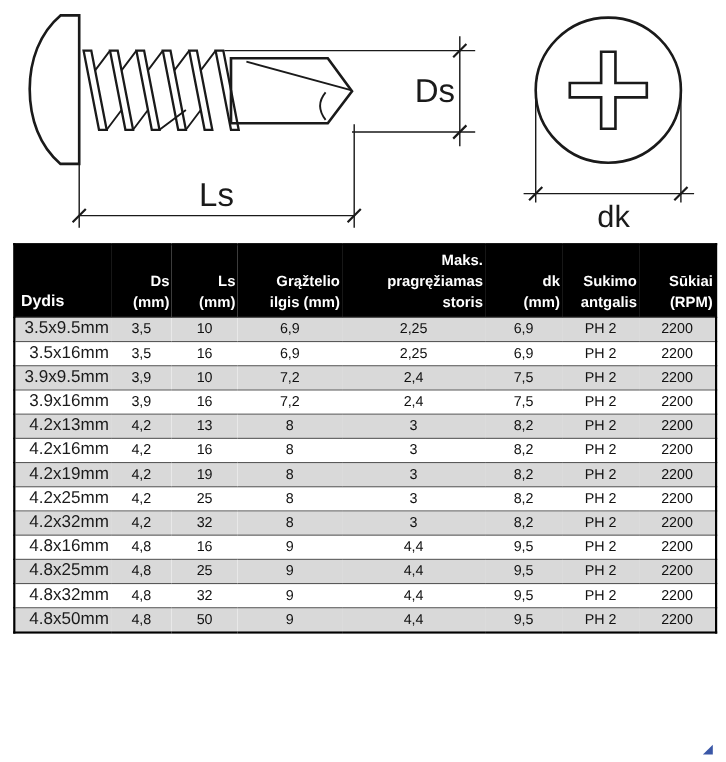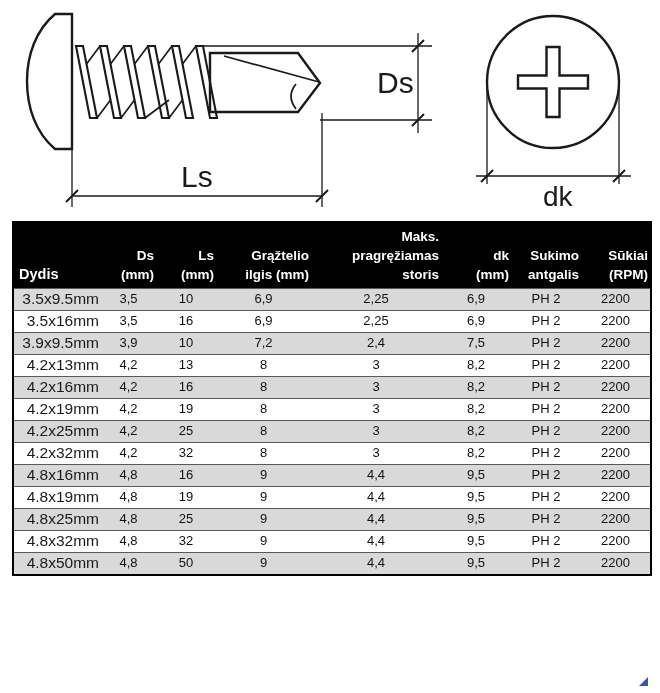"3.9x16mm" tr { html: none -> <tr> <td>3.9x16mm</td> <td>3,9</td> <td>16</td> <td>7,2</td> <td>2,4</td> <td>7,5</td> <td>PH 2</td> <td>2200</td> </tr> }
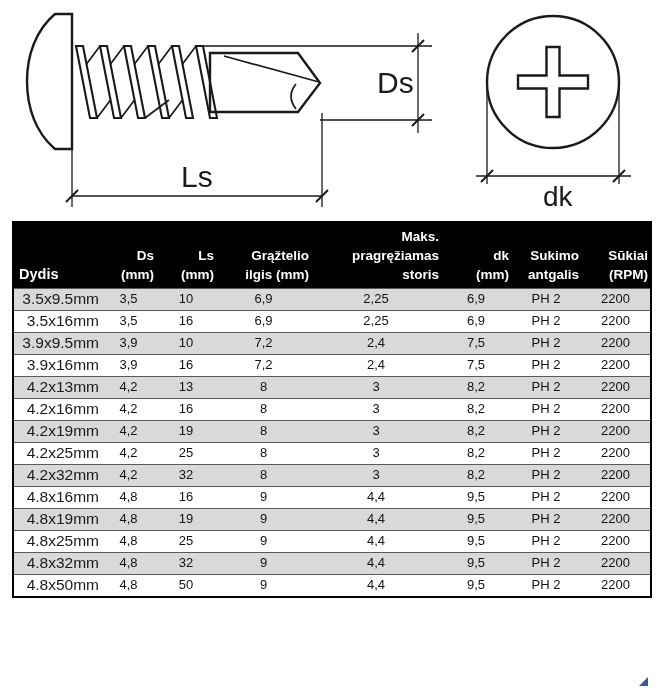"4.8x19mm" tr { html: <tr> <td>4.8x19mm</td> <td>4,8</td> <td>19</td> <td>9</td> <td>4,4</td> <td>9,5</td> <td>PH 2</td> <td>2200</td> </tr> -> none }
